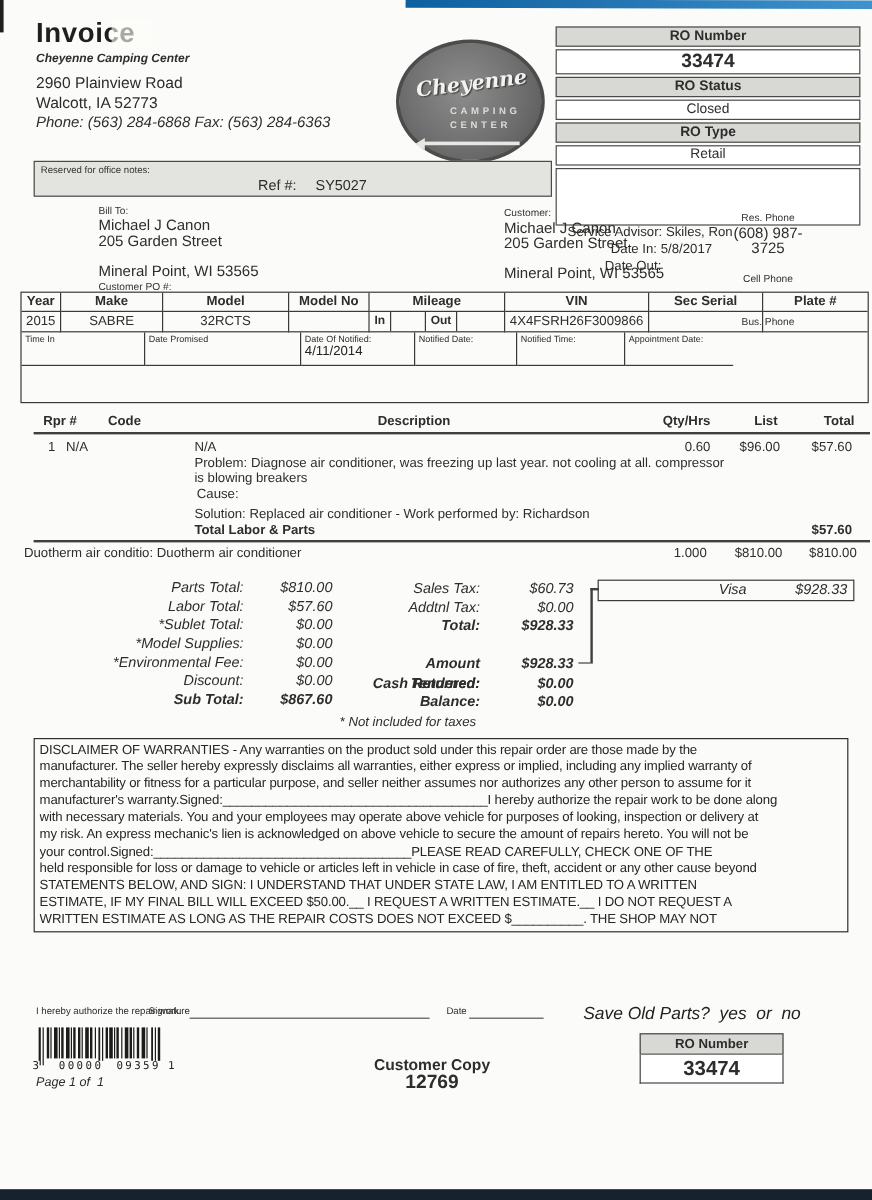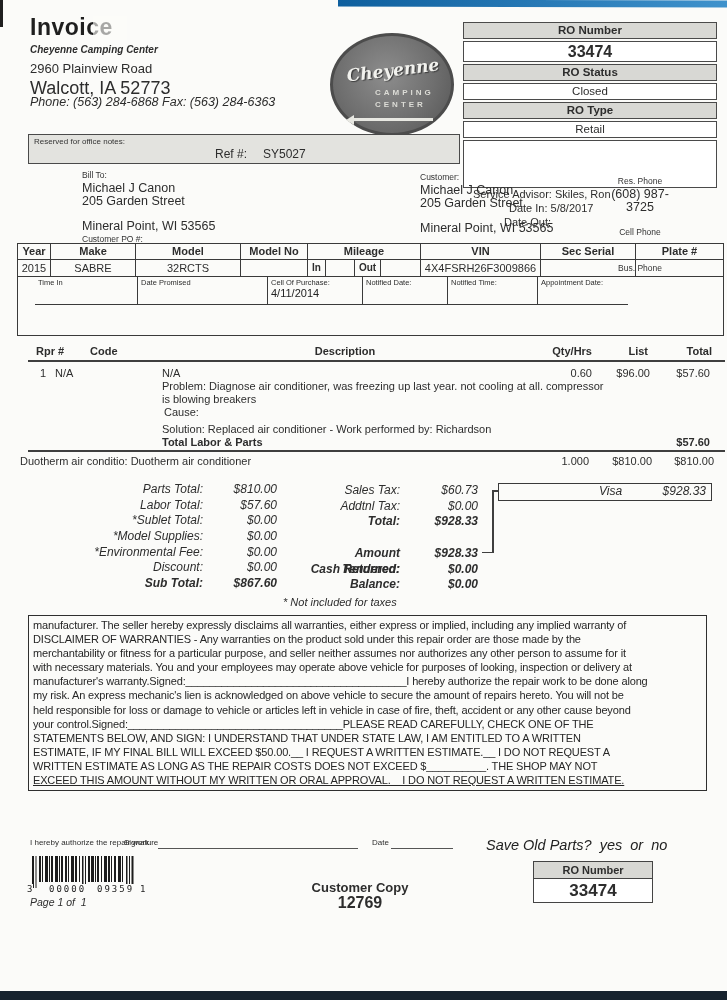"Walcott, IA 52773" .addr2 { font-size: 18px -> 13px }
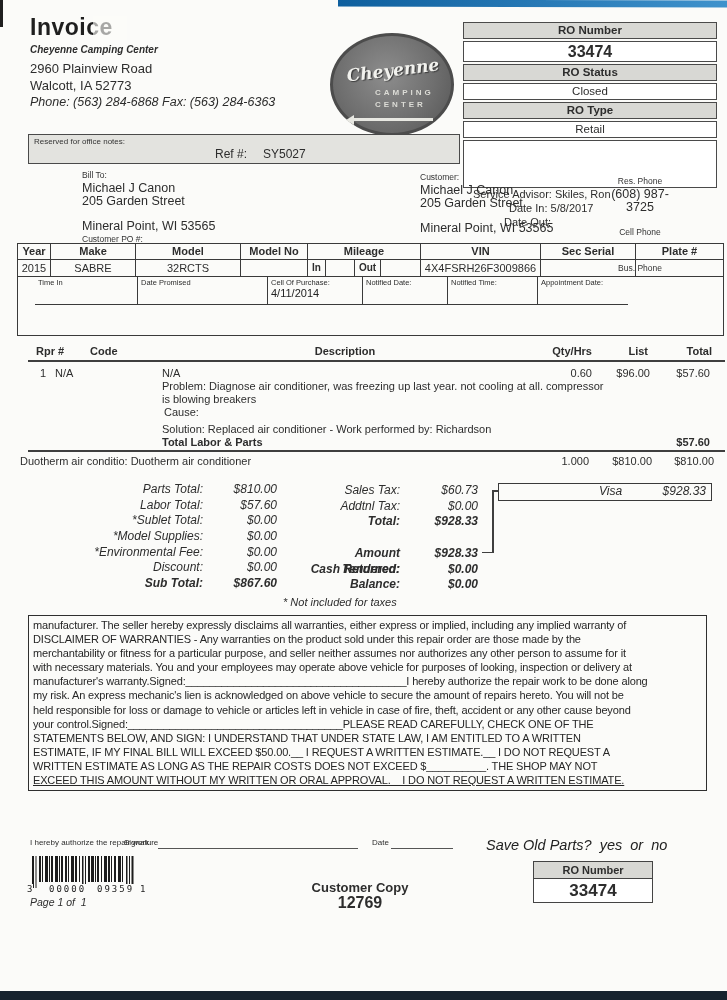"Time In" .vt-r3 { margin-left: 17px -> none }
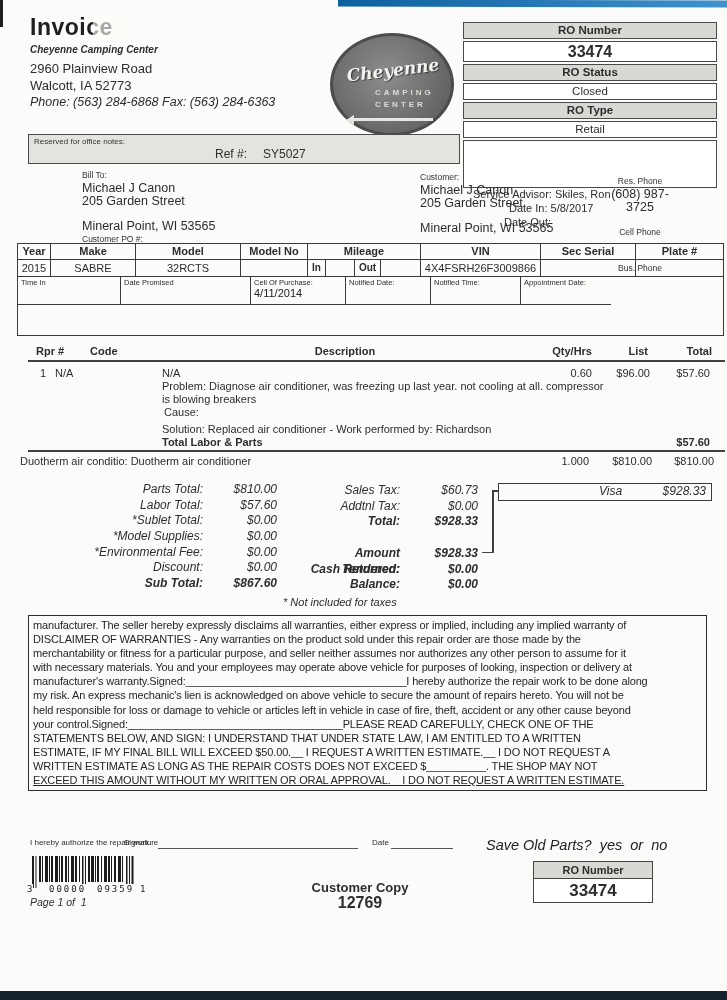"Cell Of Purchase:" div { text: Cell Of Purchase -> Date Of Notified }
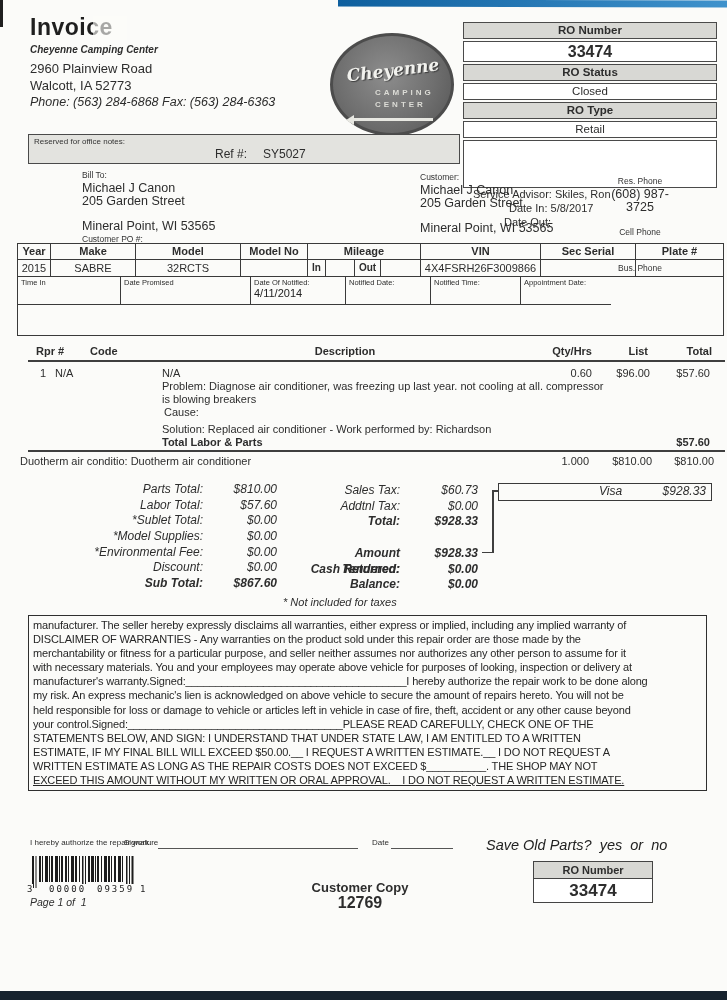"manufacturer. The seller hereby" div { order: before "DISCLAIMER OF WARRANTIES - Any" -> after "DISCLAIMER OF WARRANTIES - Any" }
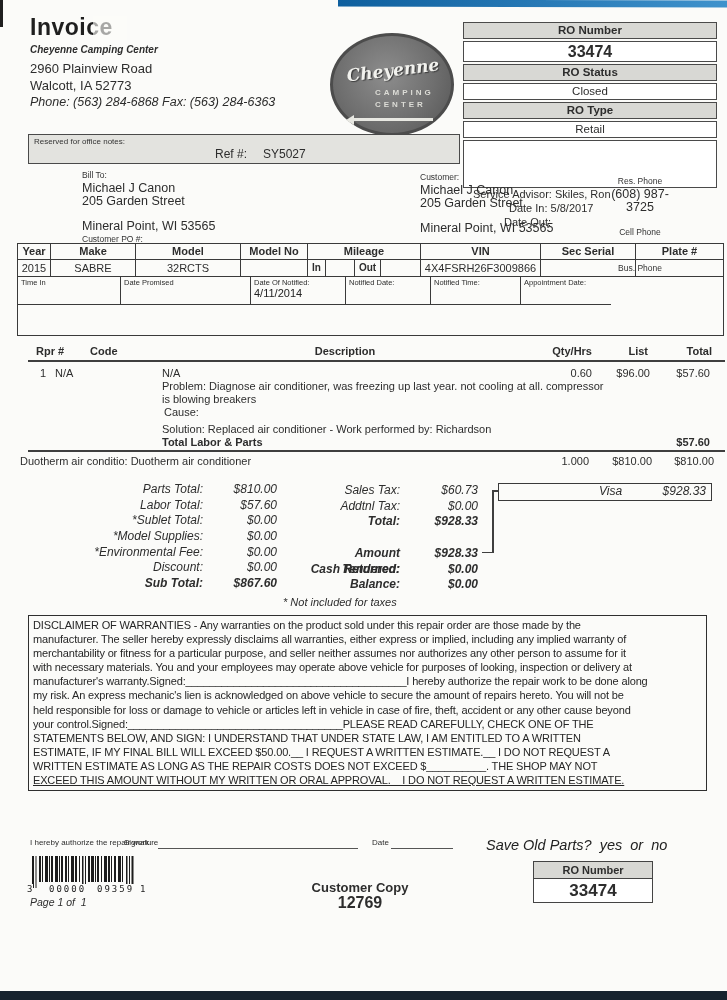"with necessary materials. You and" div { order: before "manufacturer's" -> after "manufacturer's" }
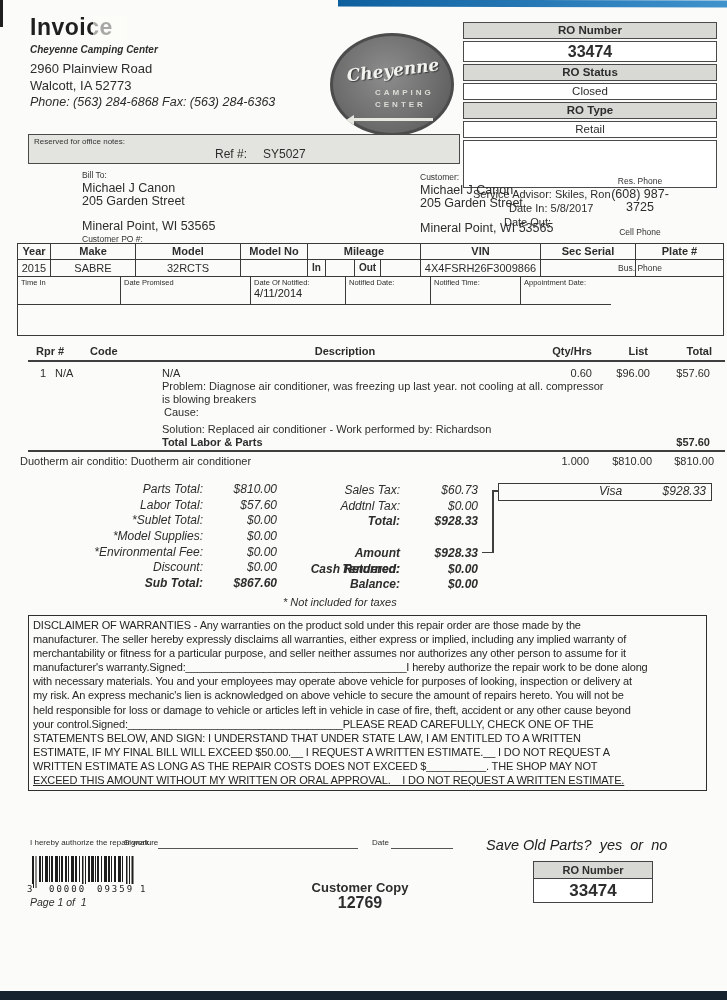"held responsible for loss or" div { order: before "your" -> after "your" }
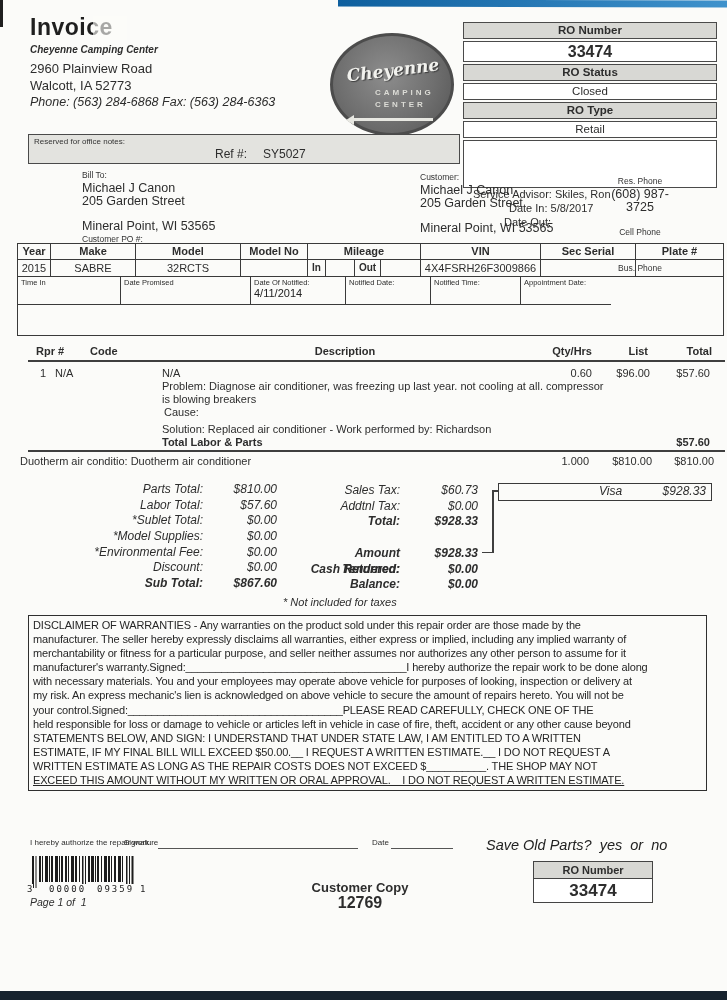"EXCEED THIS AMOUNT WITHOUT MY" div.ul { html: <div>EXCEED THIS AMOUNT WITHOUT MY WRITTEN OR ORAL APPROVAL. I DO NOT REQUEST A WRITTEN ESTIMATE.</div> -> none }
